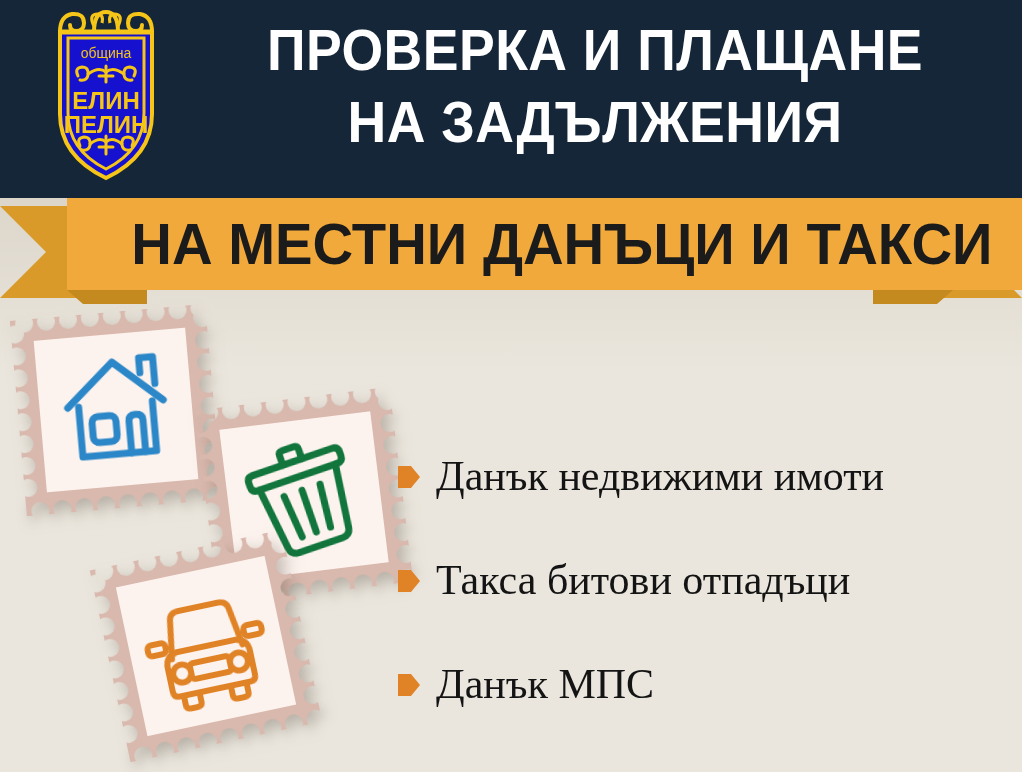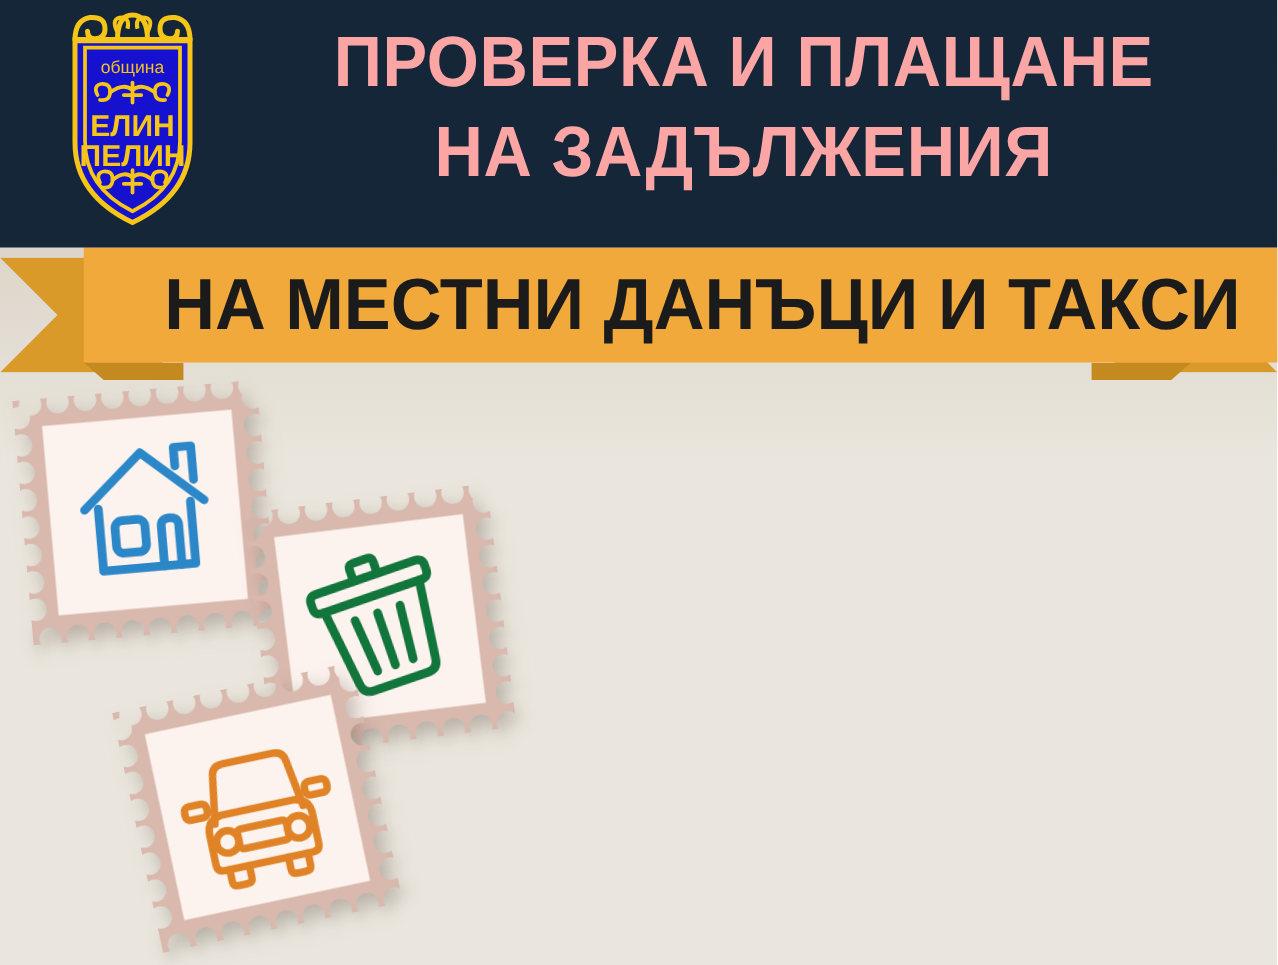"ПРОВЕРКА И ПЛАЩАНЕ" .header-titles { color: #fca5a5 -> #ffffff }
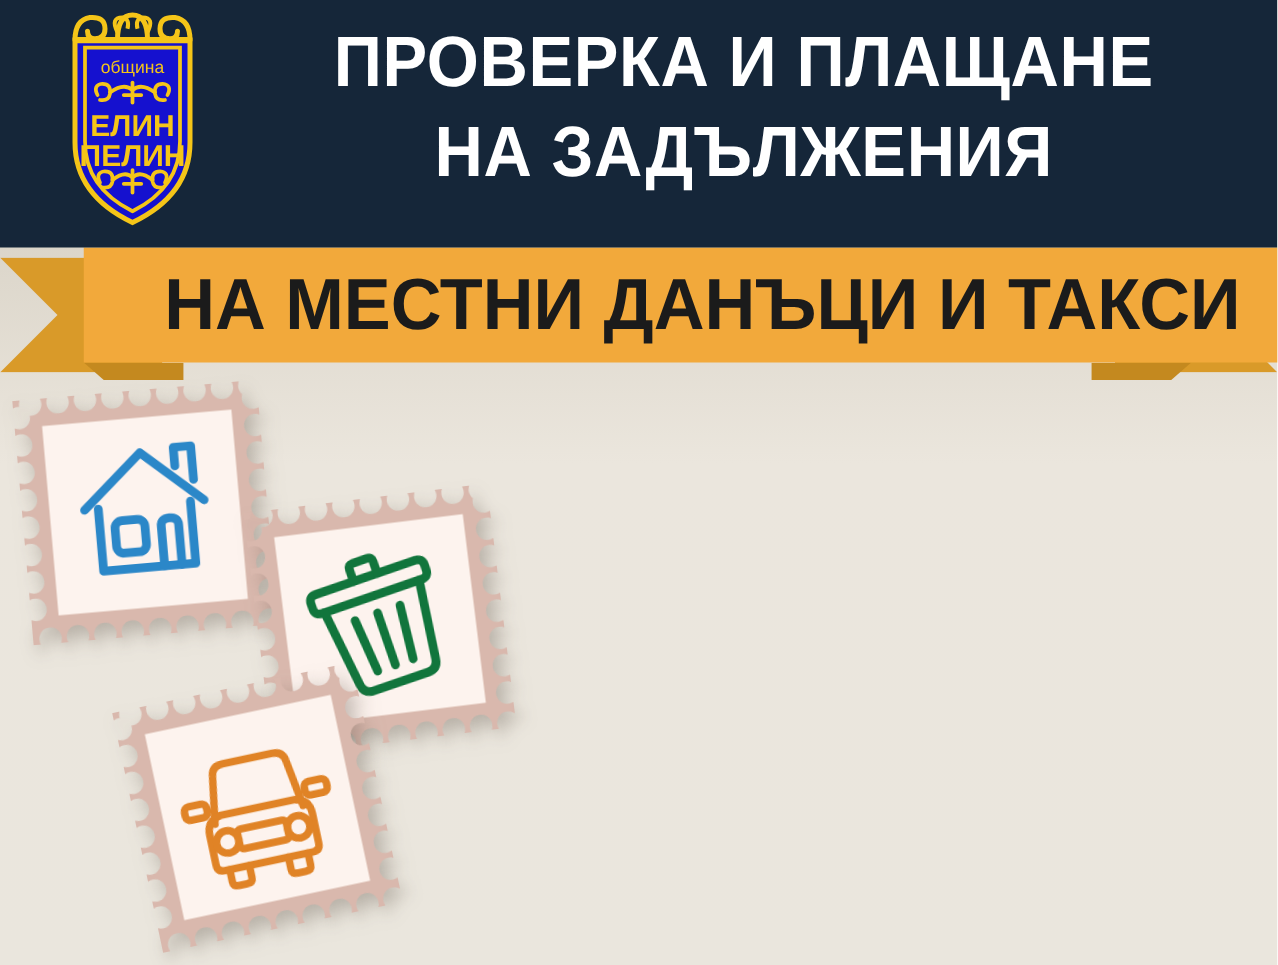"Данък недвижими имоти" div.list { html: none -> <div> <div> <svg> <path></path> </svg> <span>Данък недвижими имоти</span> </div> <div> <svg> <path></path> </svg> <span>Такса битови отпадъци</span> </div> <div> <svg> <path></path> </svg> <span>Данък МПС</span> </div> </div> }
